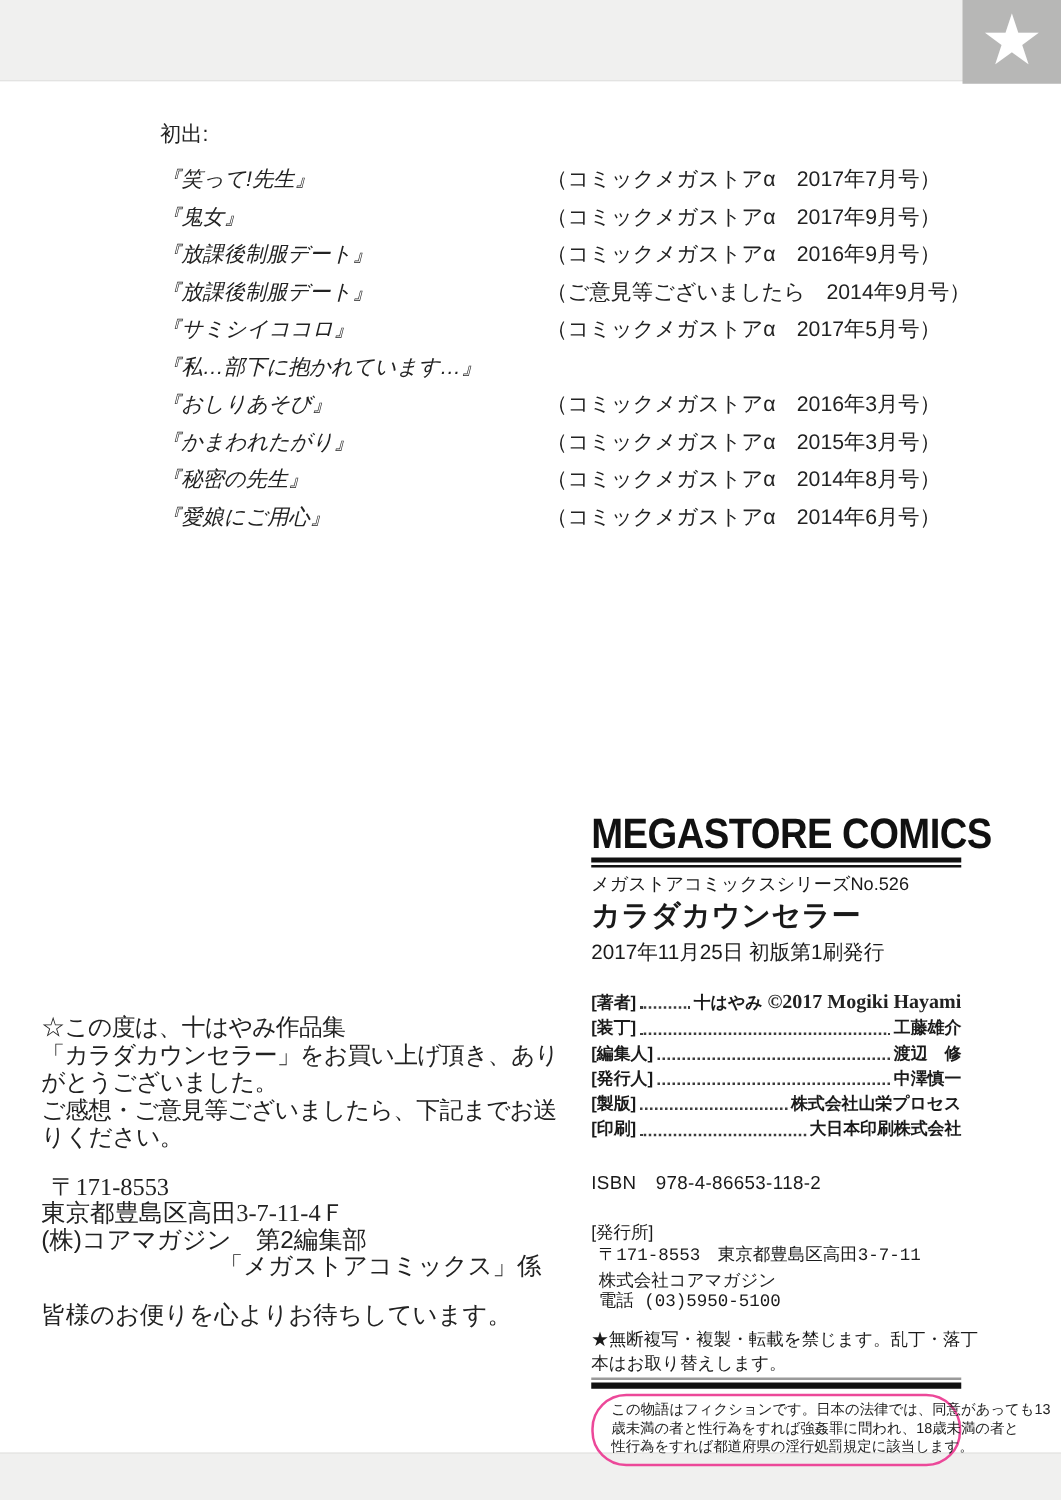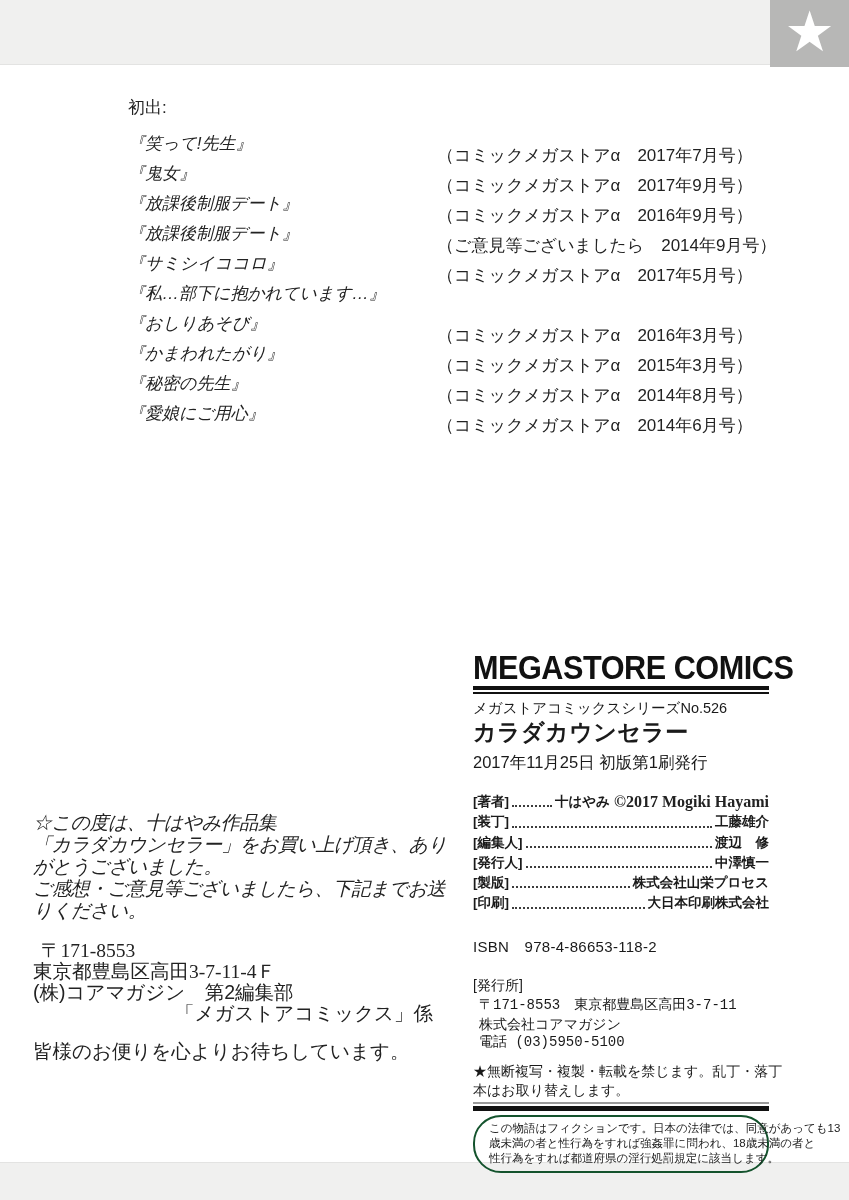"（コミックメガストアα 2017年7月号）" .sh-mag { margin-top: 12px -> none }
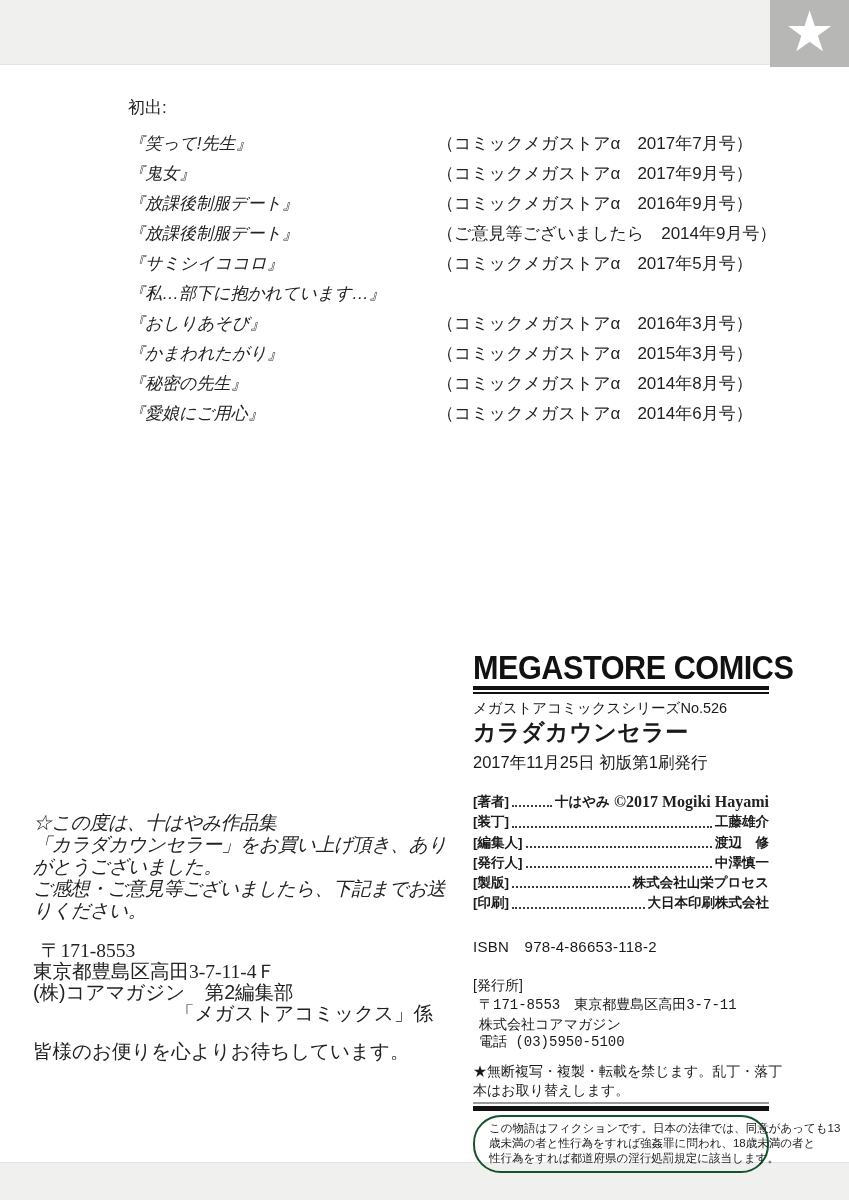"☆この度は、十はやみ作品集" .thanks { font-style: italic -> none }
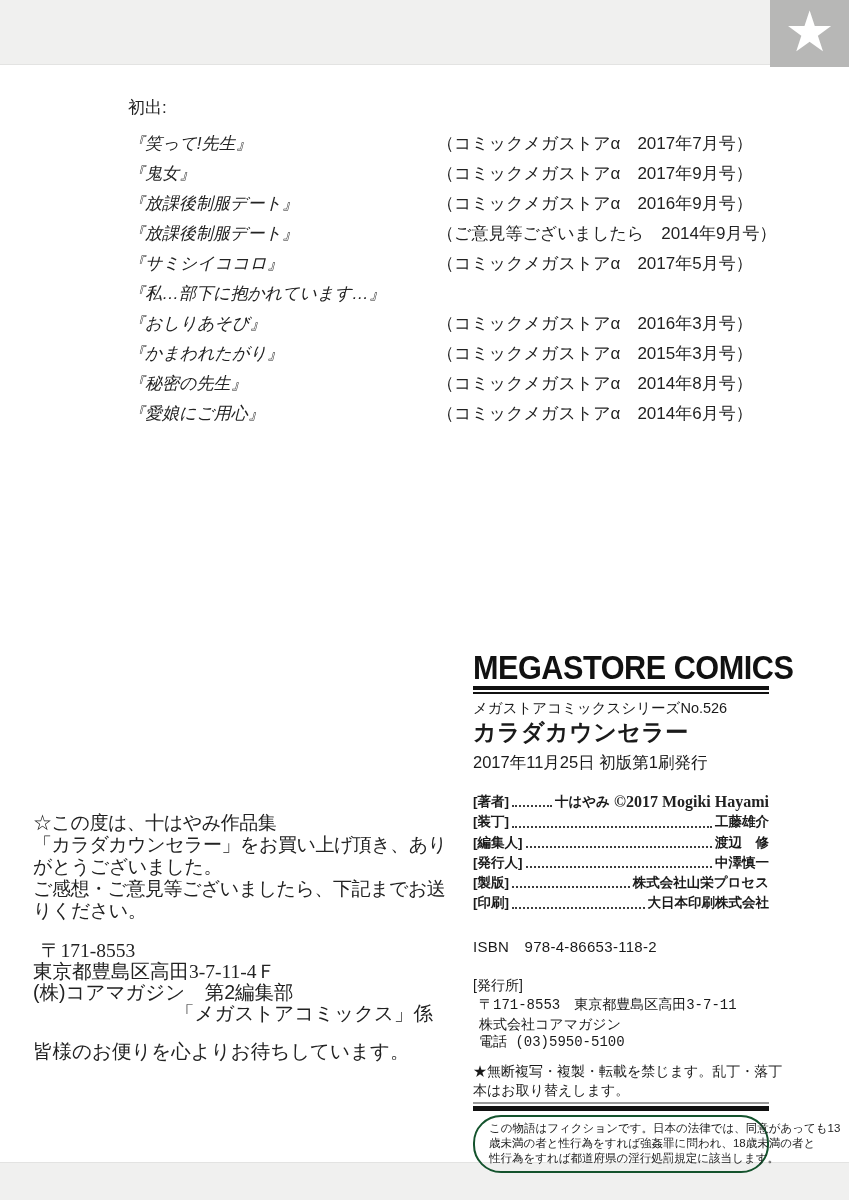"この物語はフィクションです。日本の法律では、同意があっても13" .disclaimer { border: 2px solid #14532d -> 2px solid #ec4899 }
